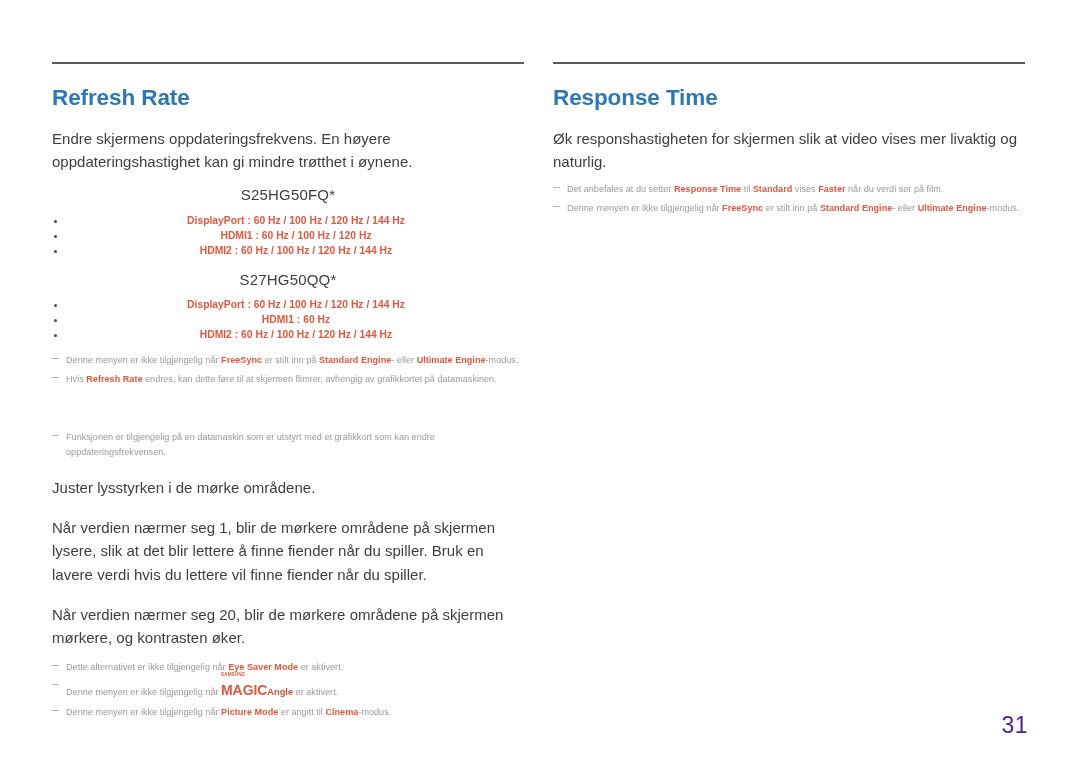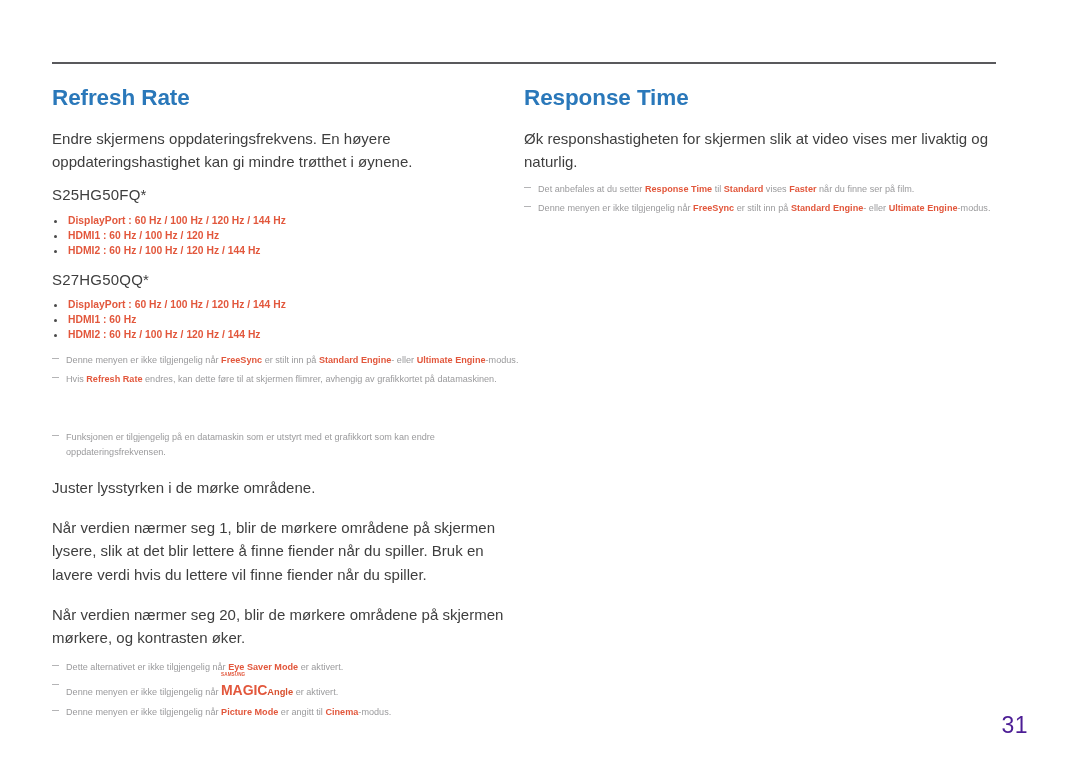"Refresh Rate" .columns { gap: none -> 29px }
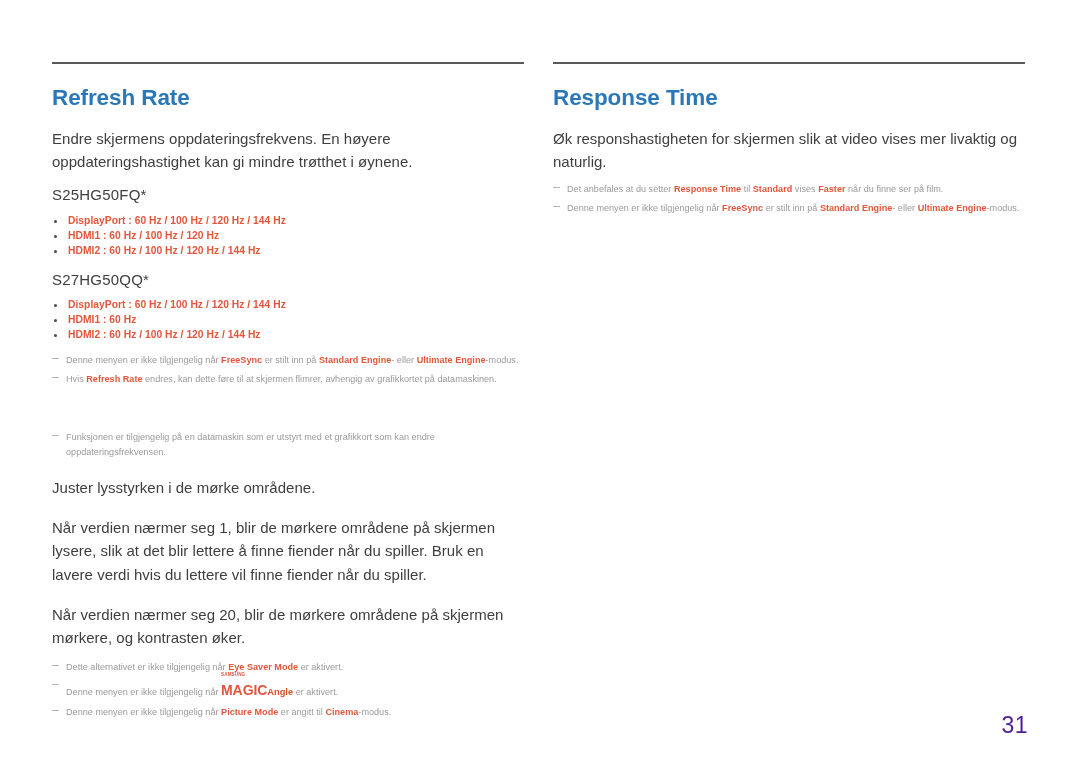"S25HG50FQ*" .body-text.model { text-align: none -> center }
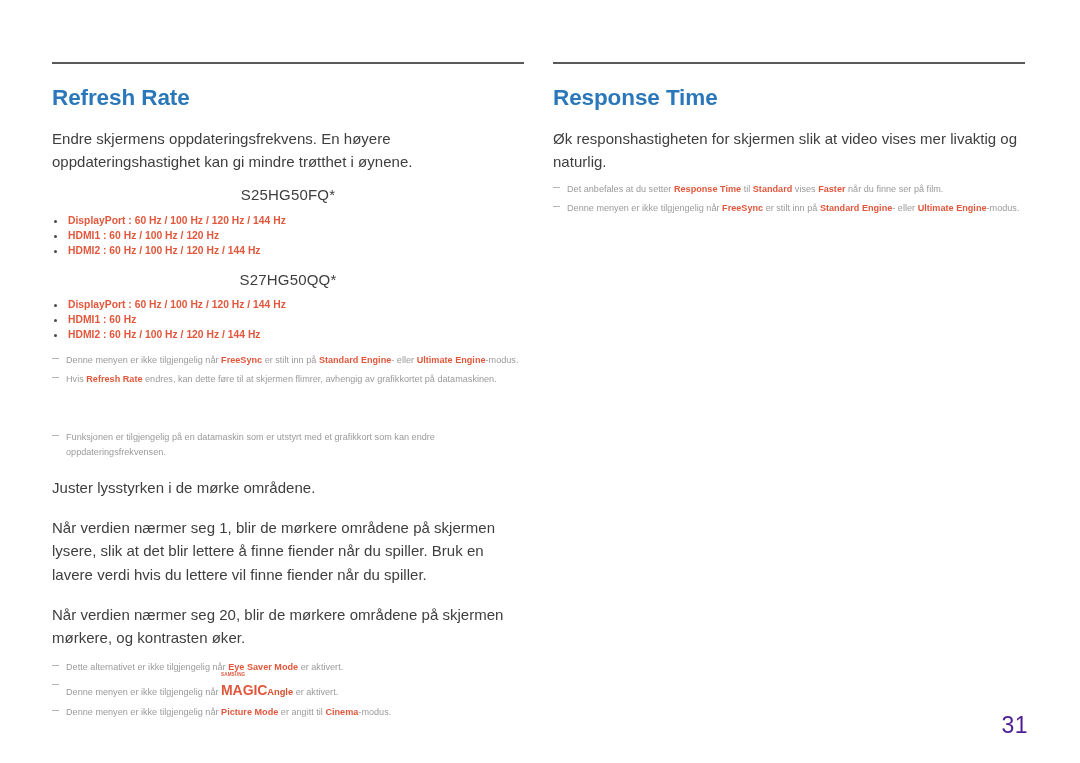"når du finne ser på" span { text: finne -> verdi }
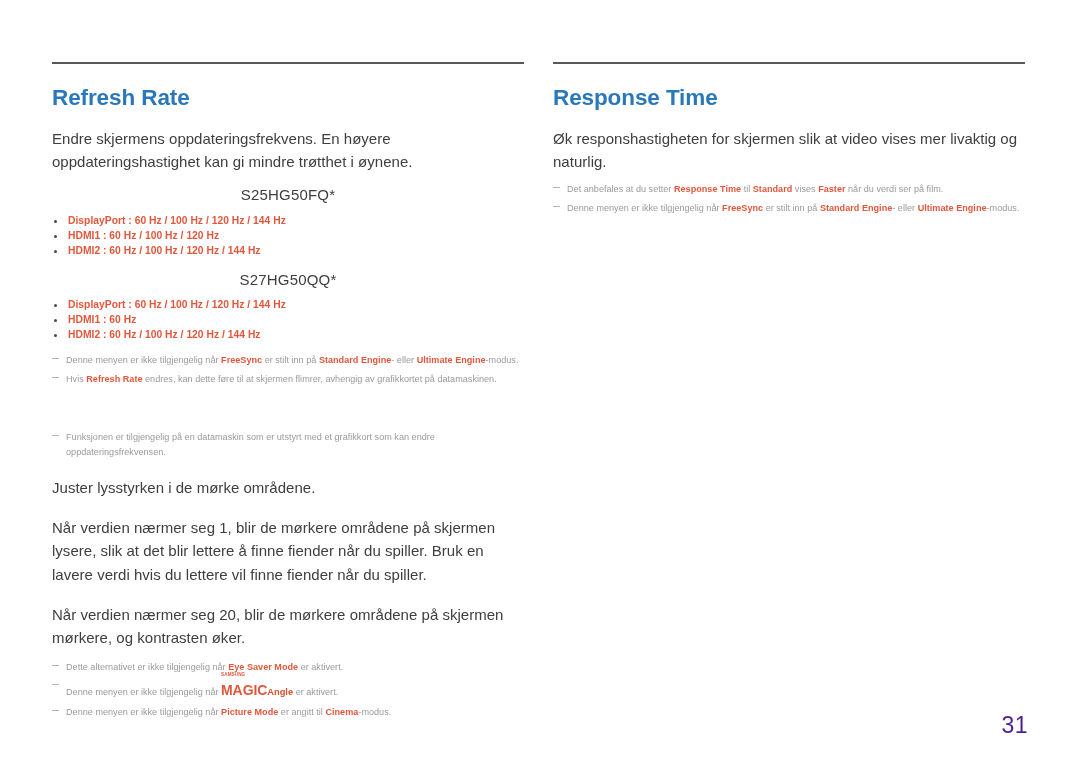"DisplayPort : 60 Hz /" ul.bullets { text-align: none -> center }
